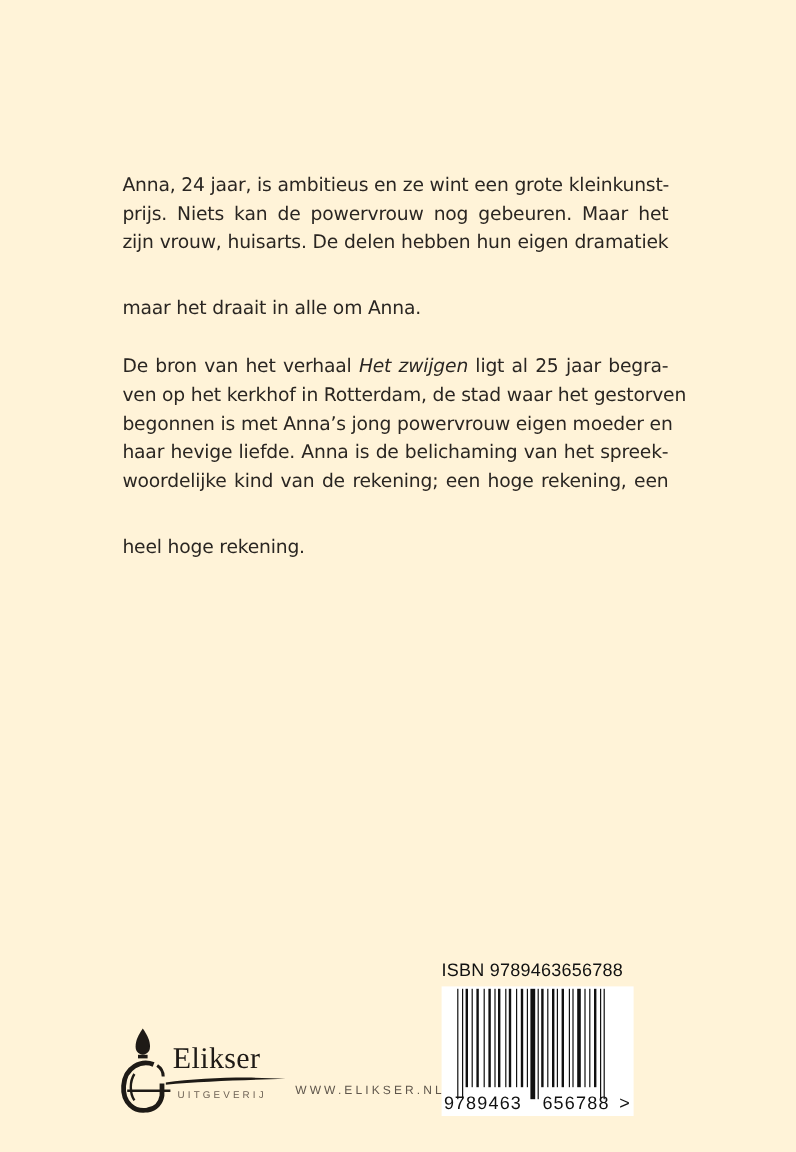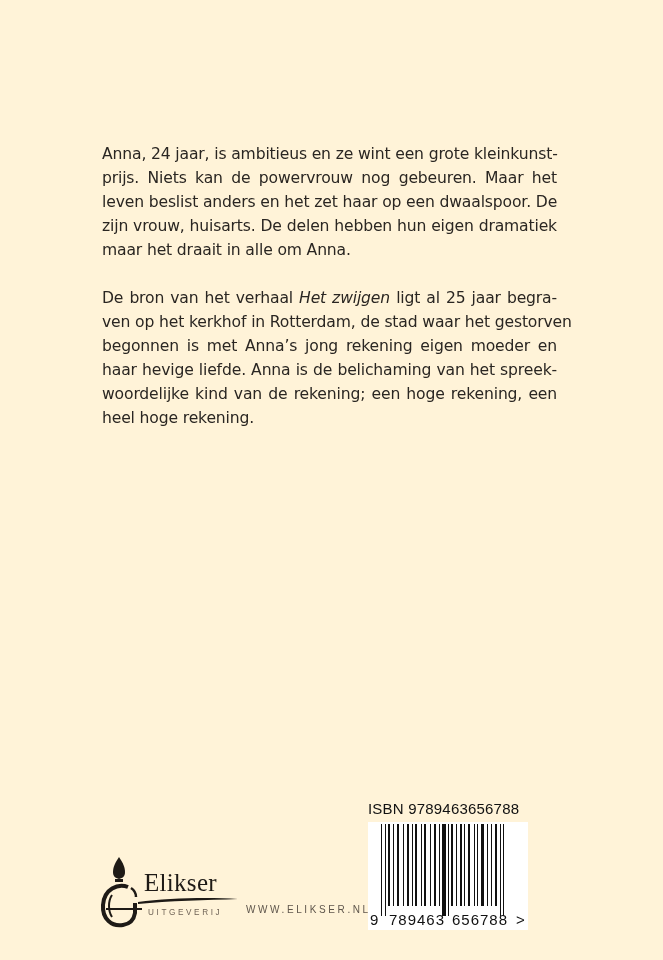"leven beslist anders en het" span.line { html: <span>leven beslist anders en het zet haar op een dwaalspoor. De</span> -> none }
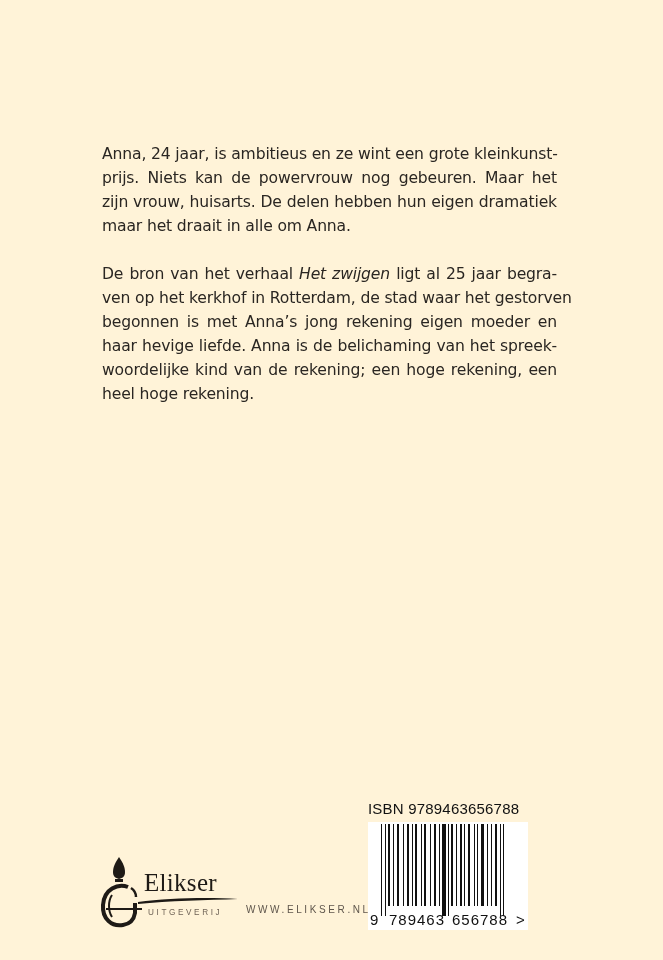"maar het draait in alle" .blurb .line.last { margin-top: none -> 31px }
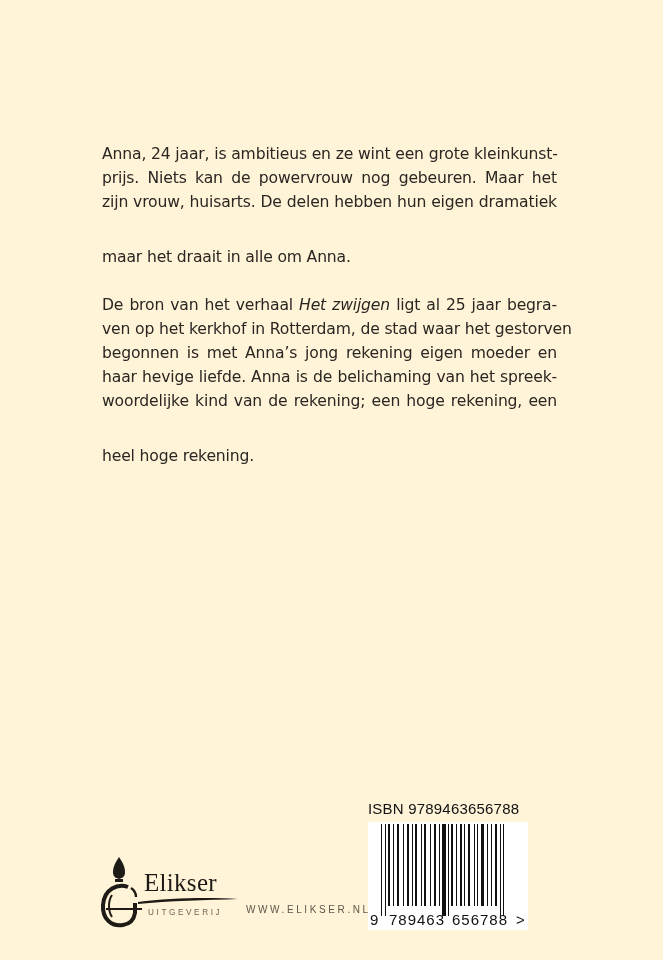"begonnen is met Anna’s jong" span.line { text: rekening -> powervrouw }
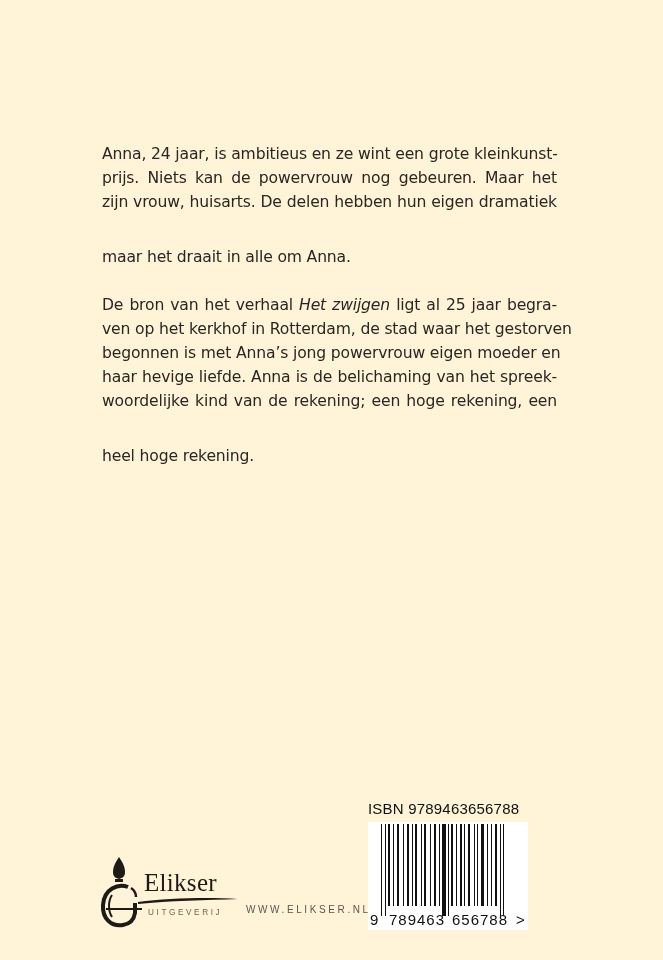"789463" span { left: 19px -> 9px }
